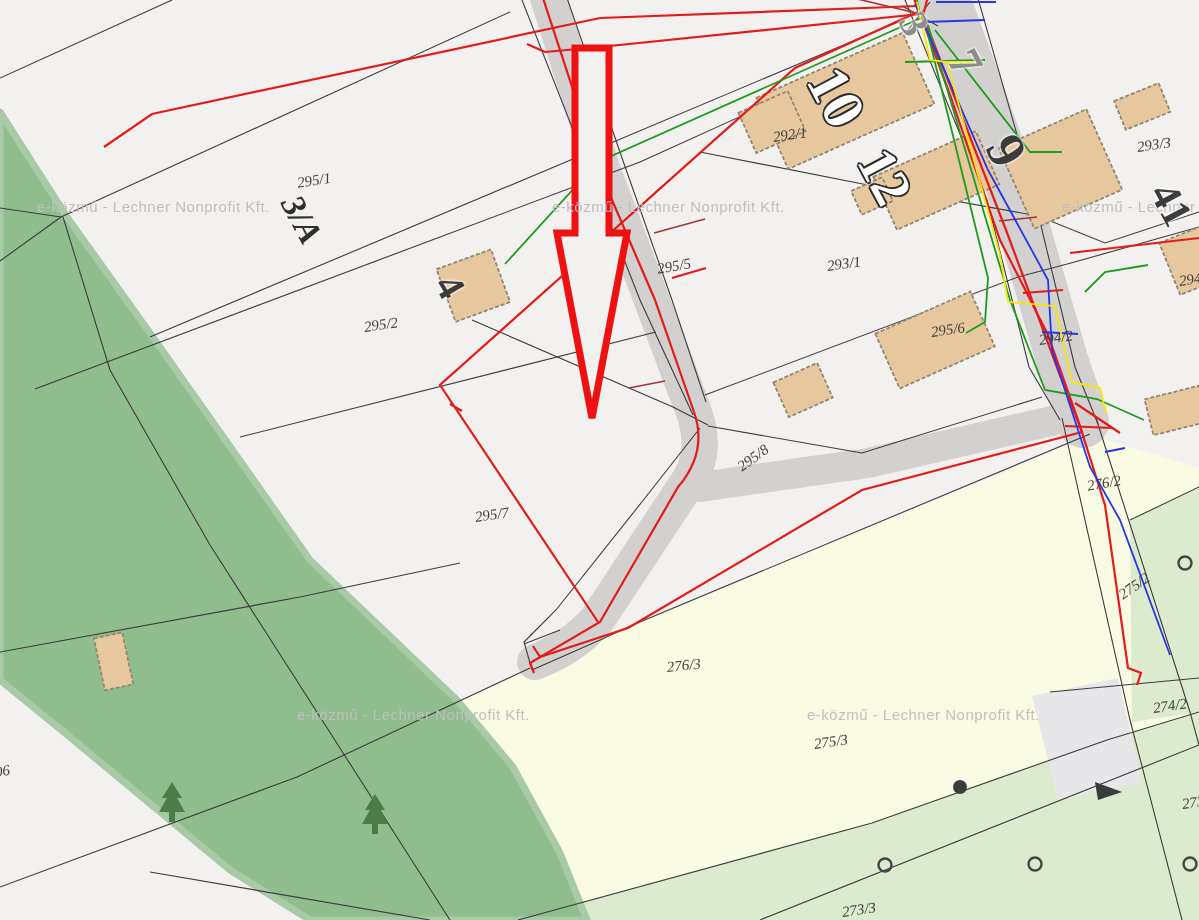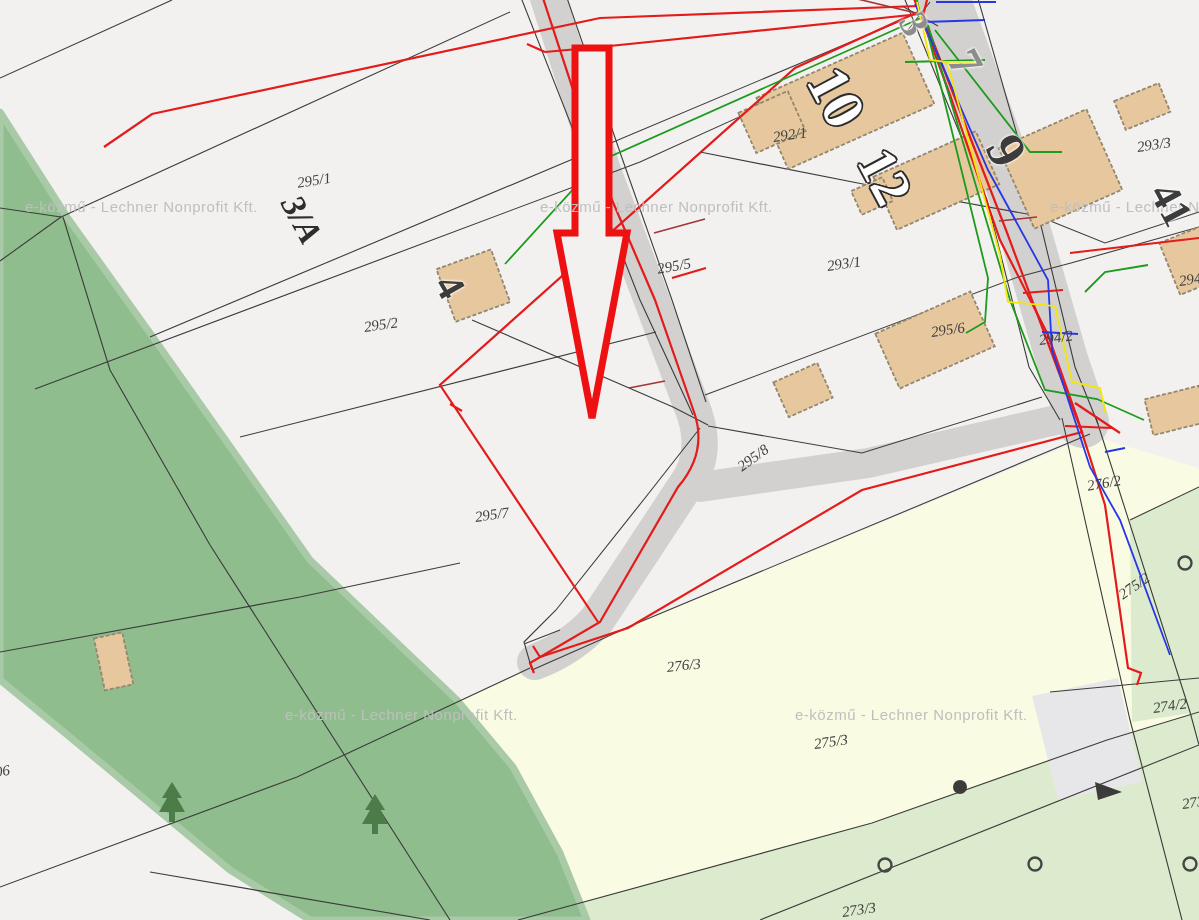"e-közmű - Lechner Nonprofit Kft." .wm { margin-left: none -> 12px }
